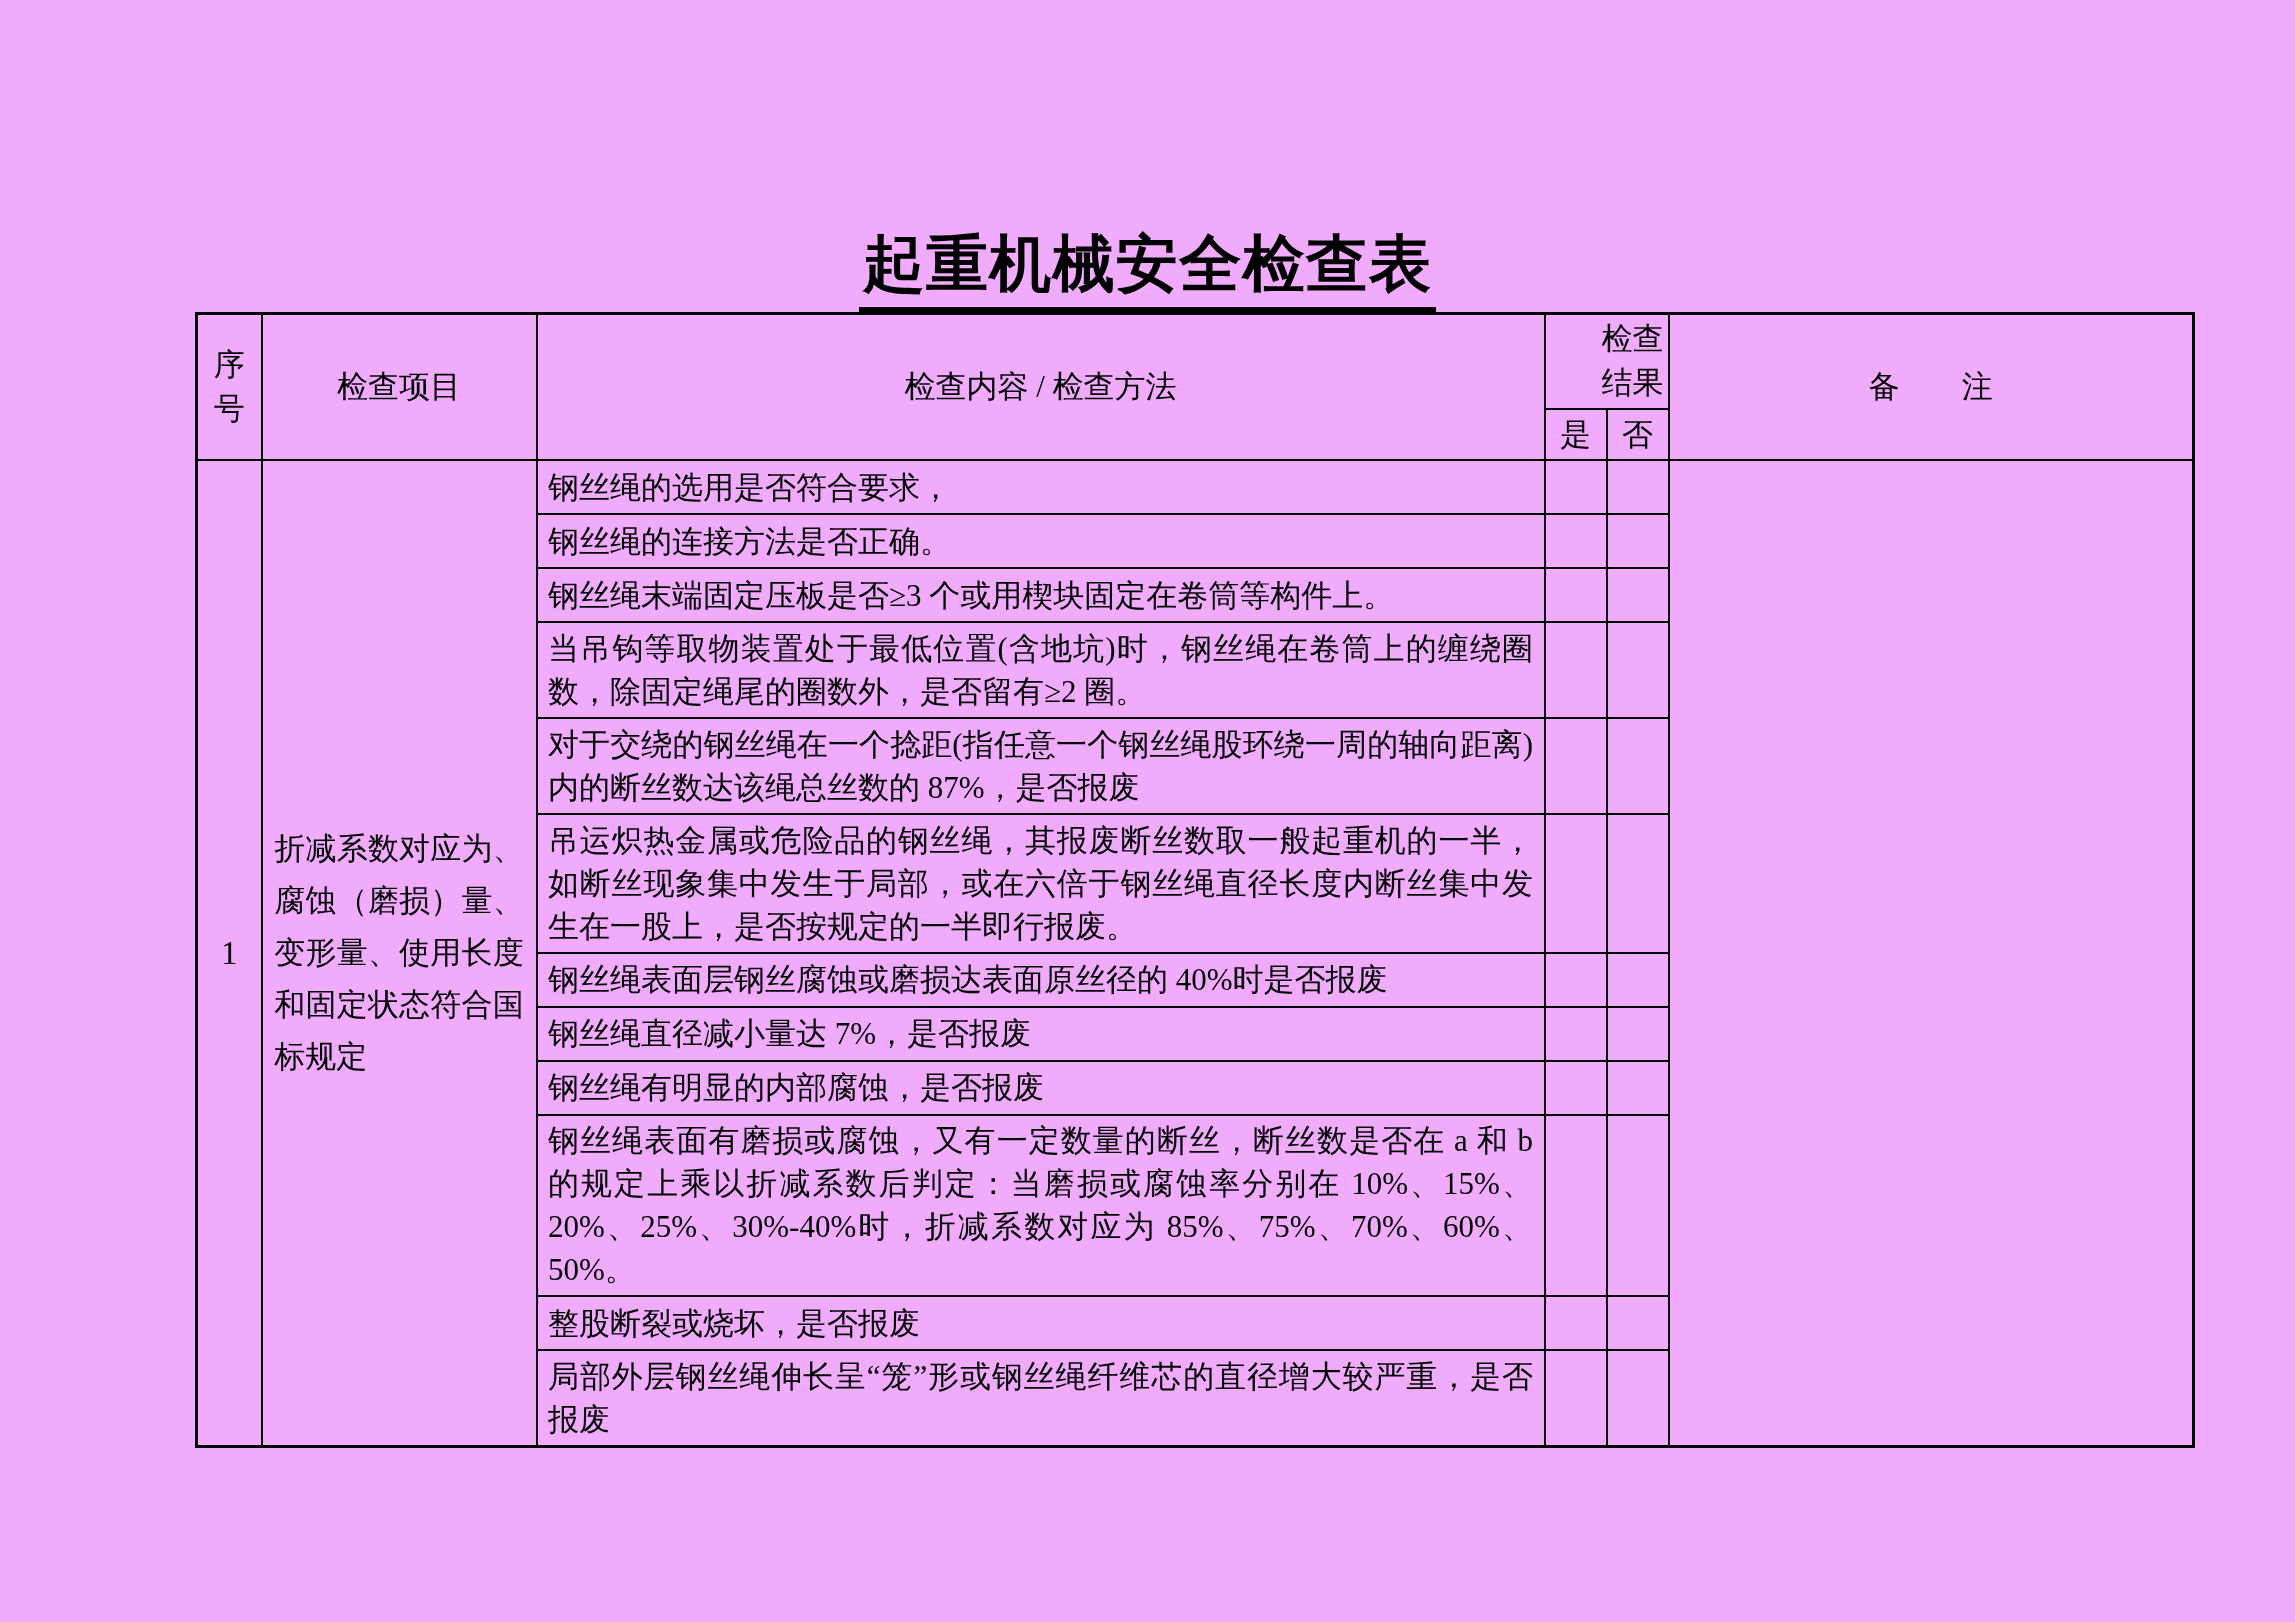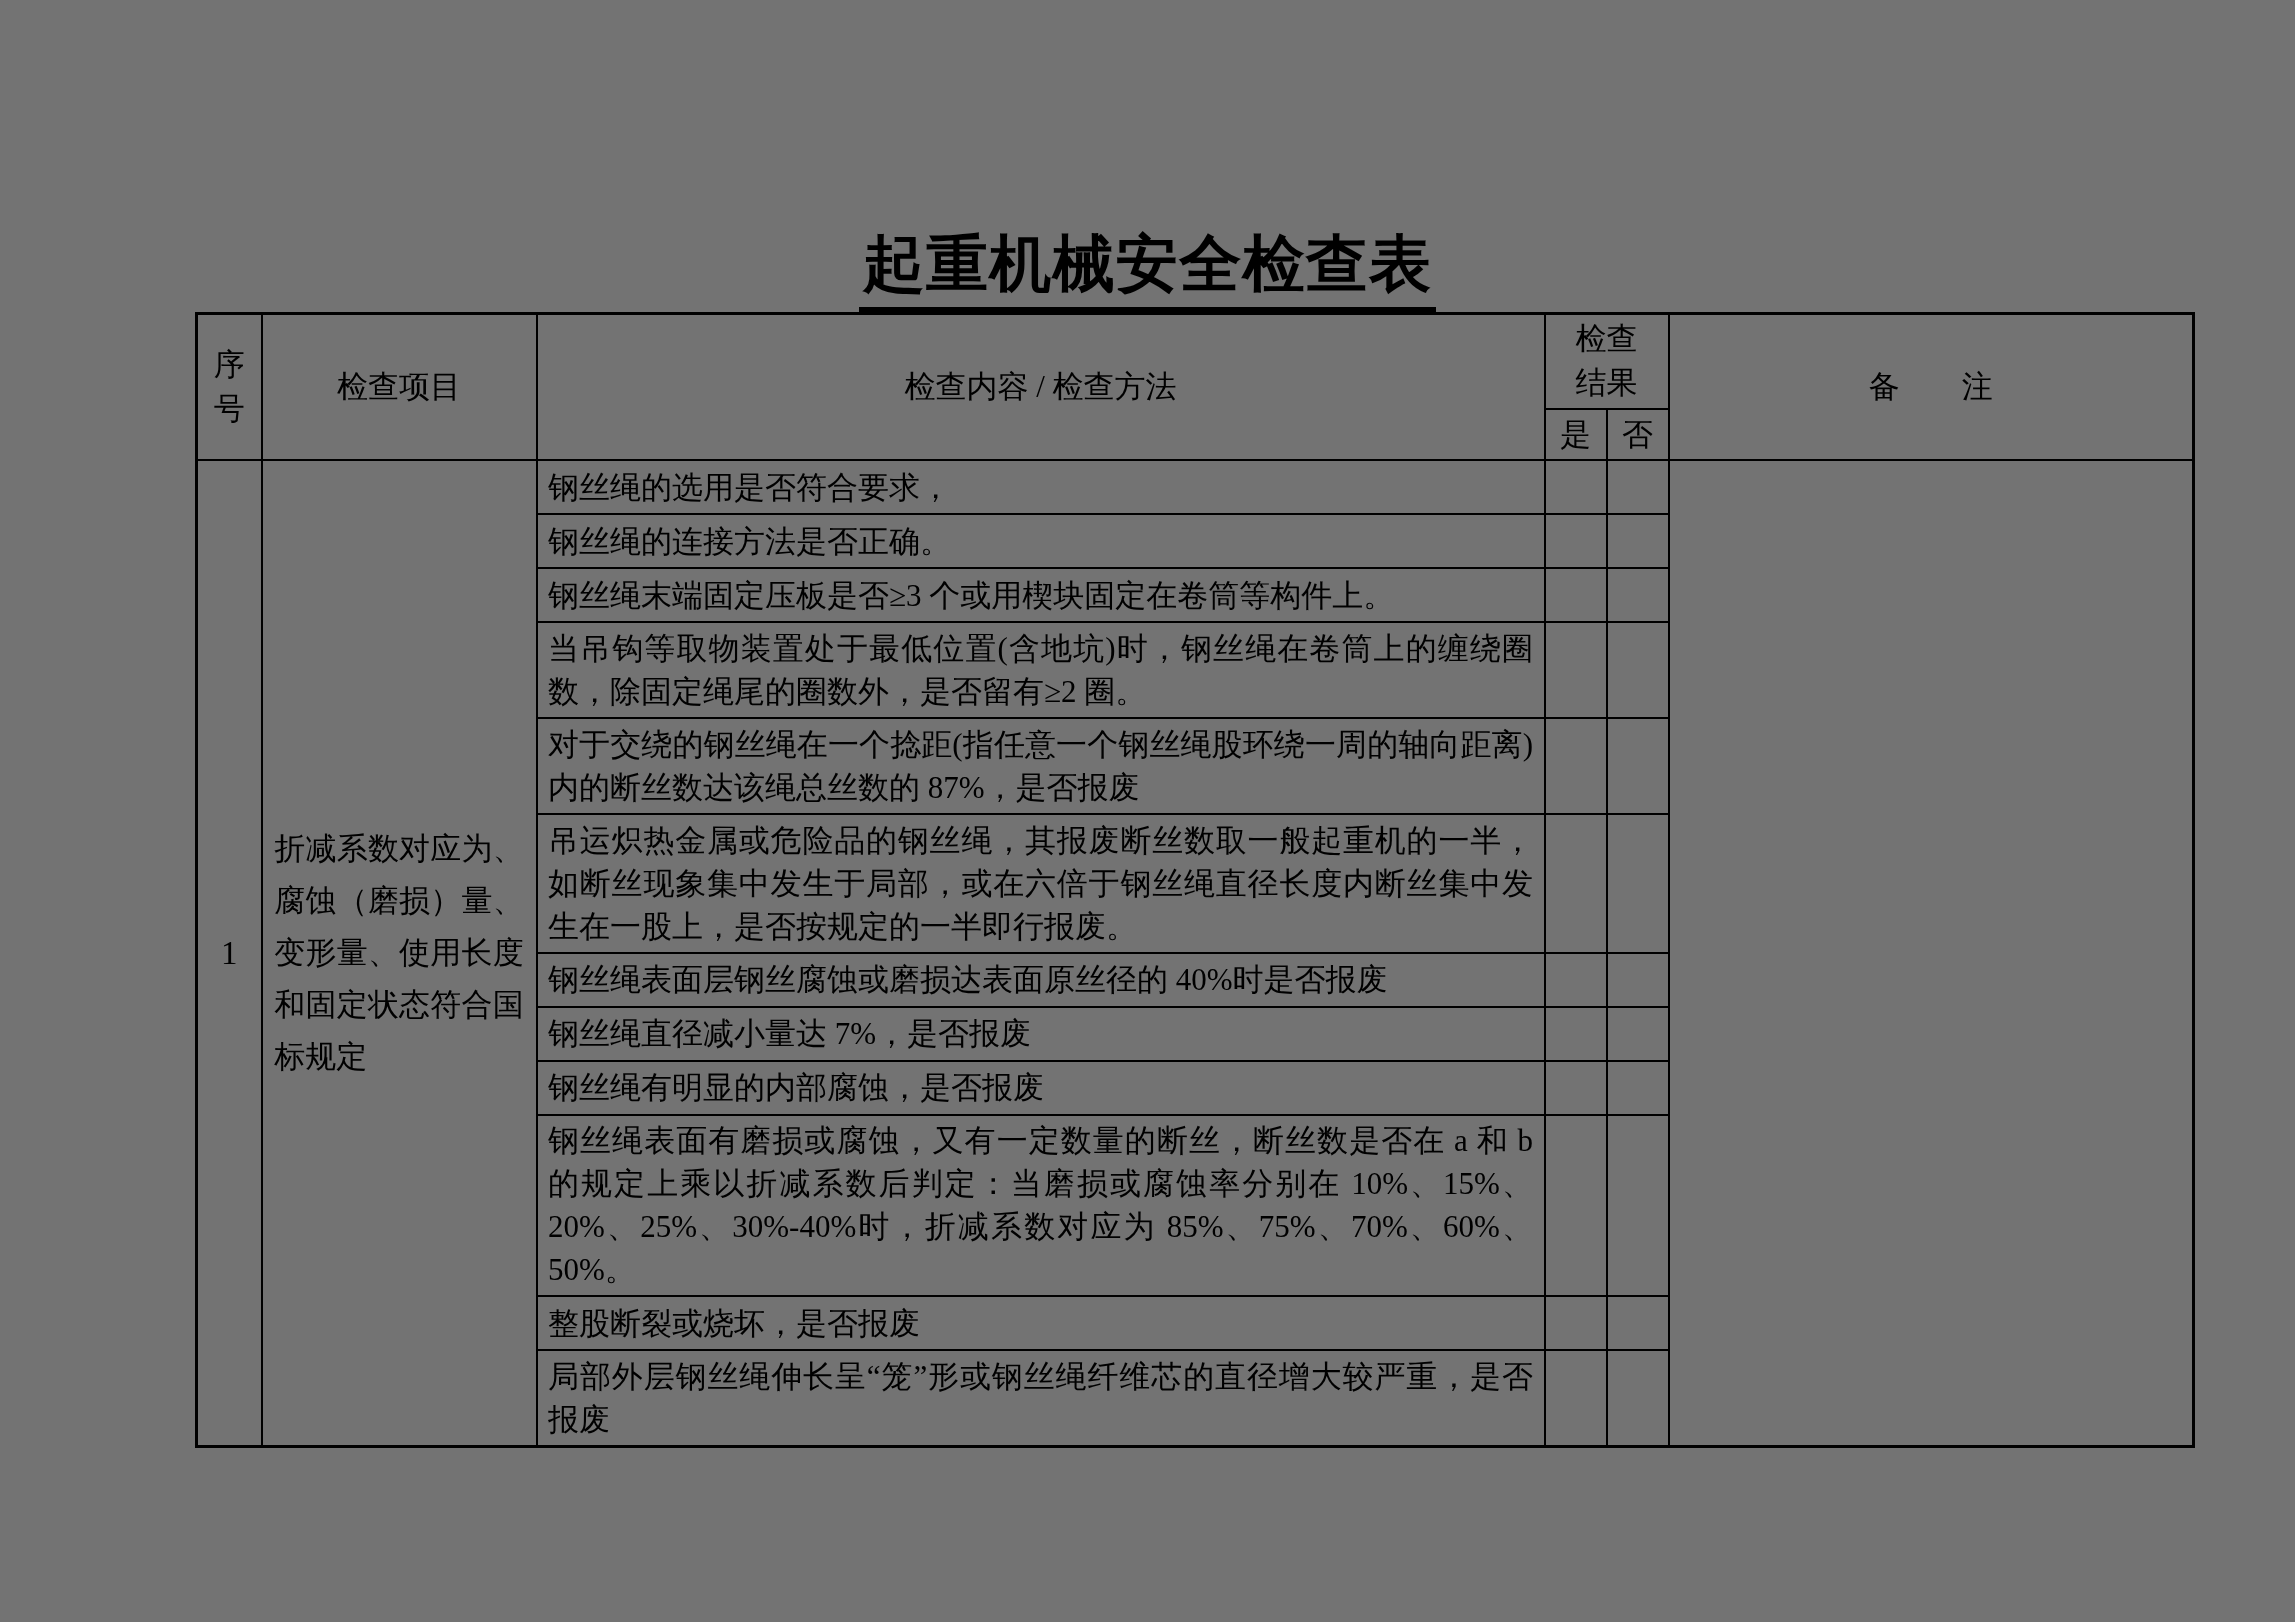"起重机械安全检查表" .page { background: #737373 -> #f0abfc }
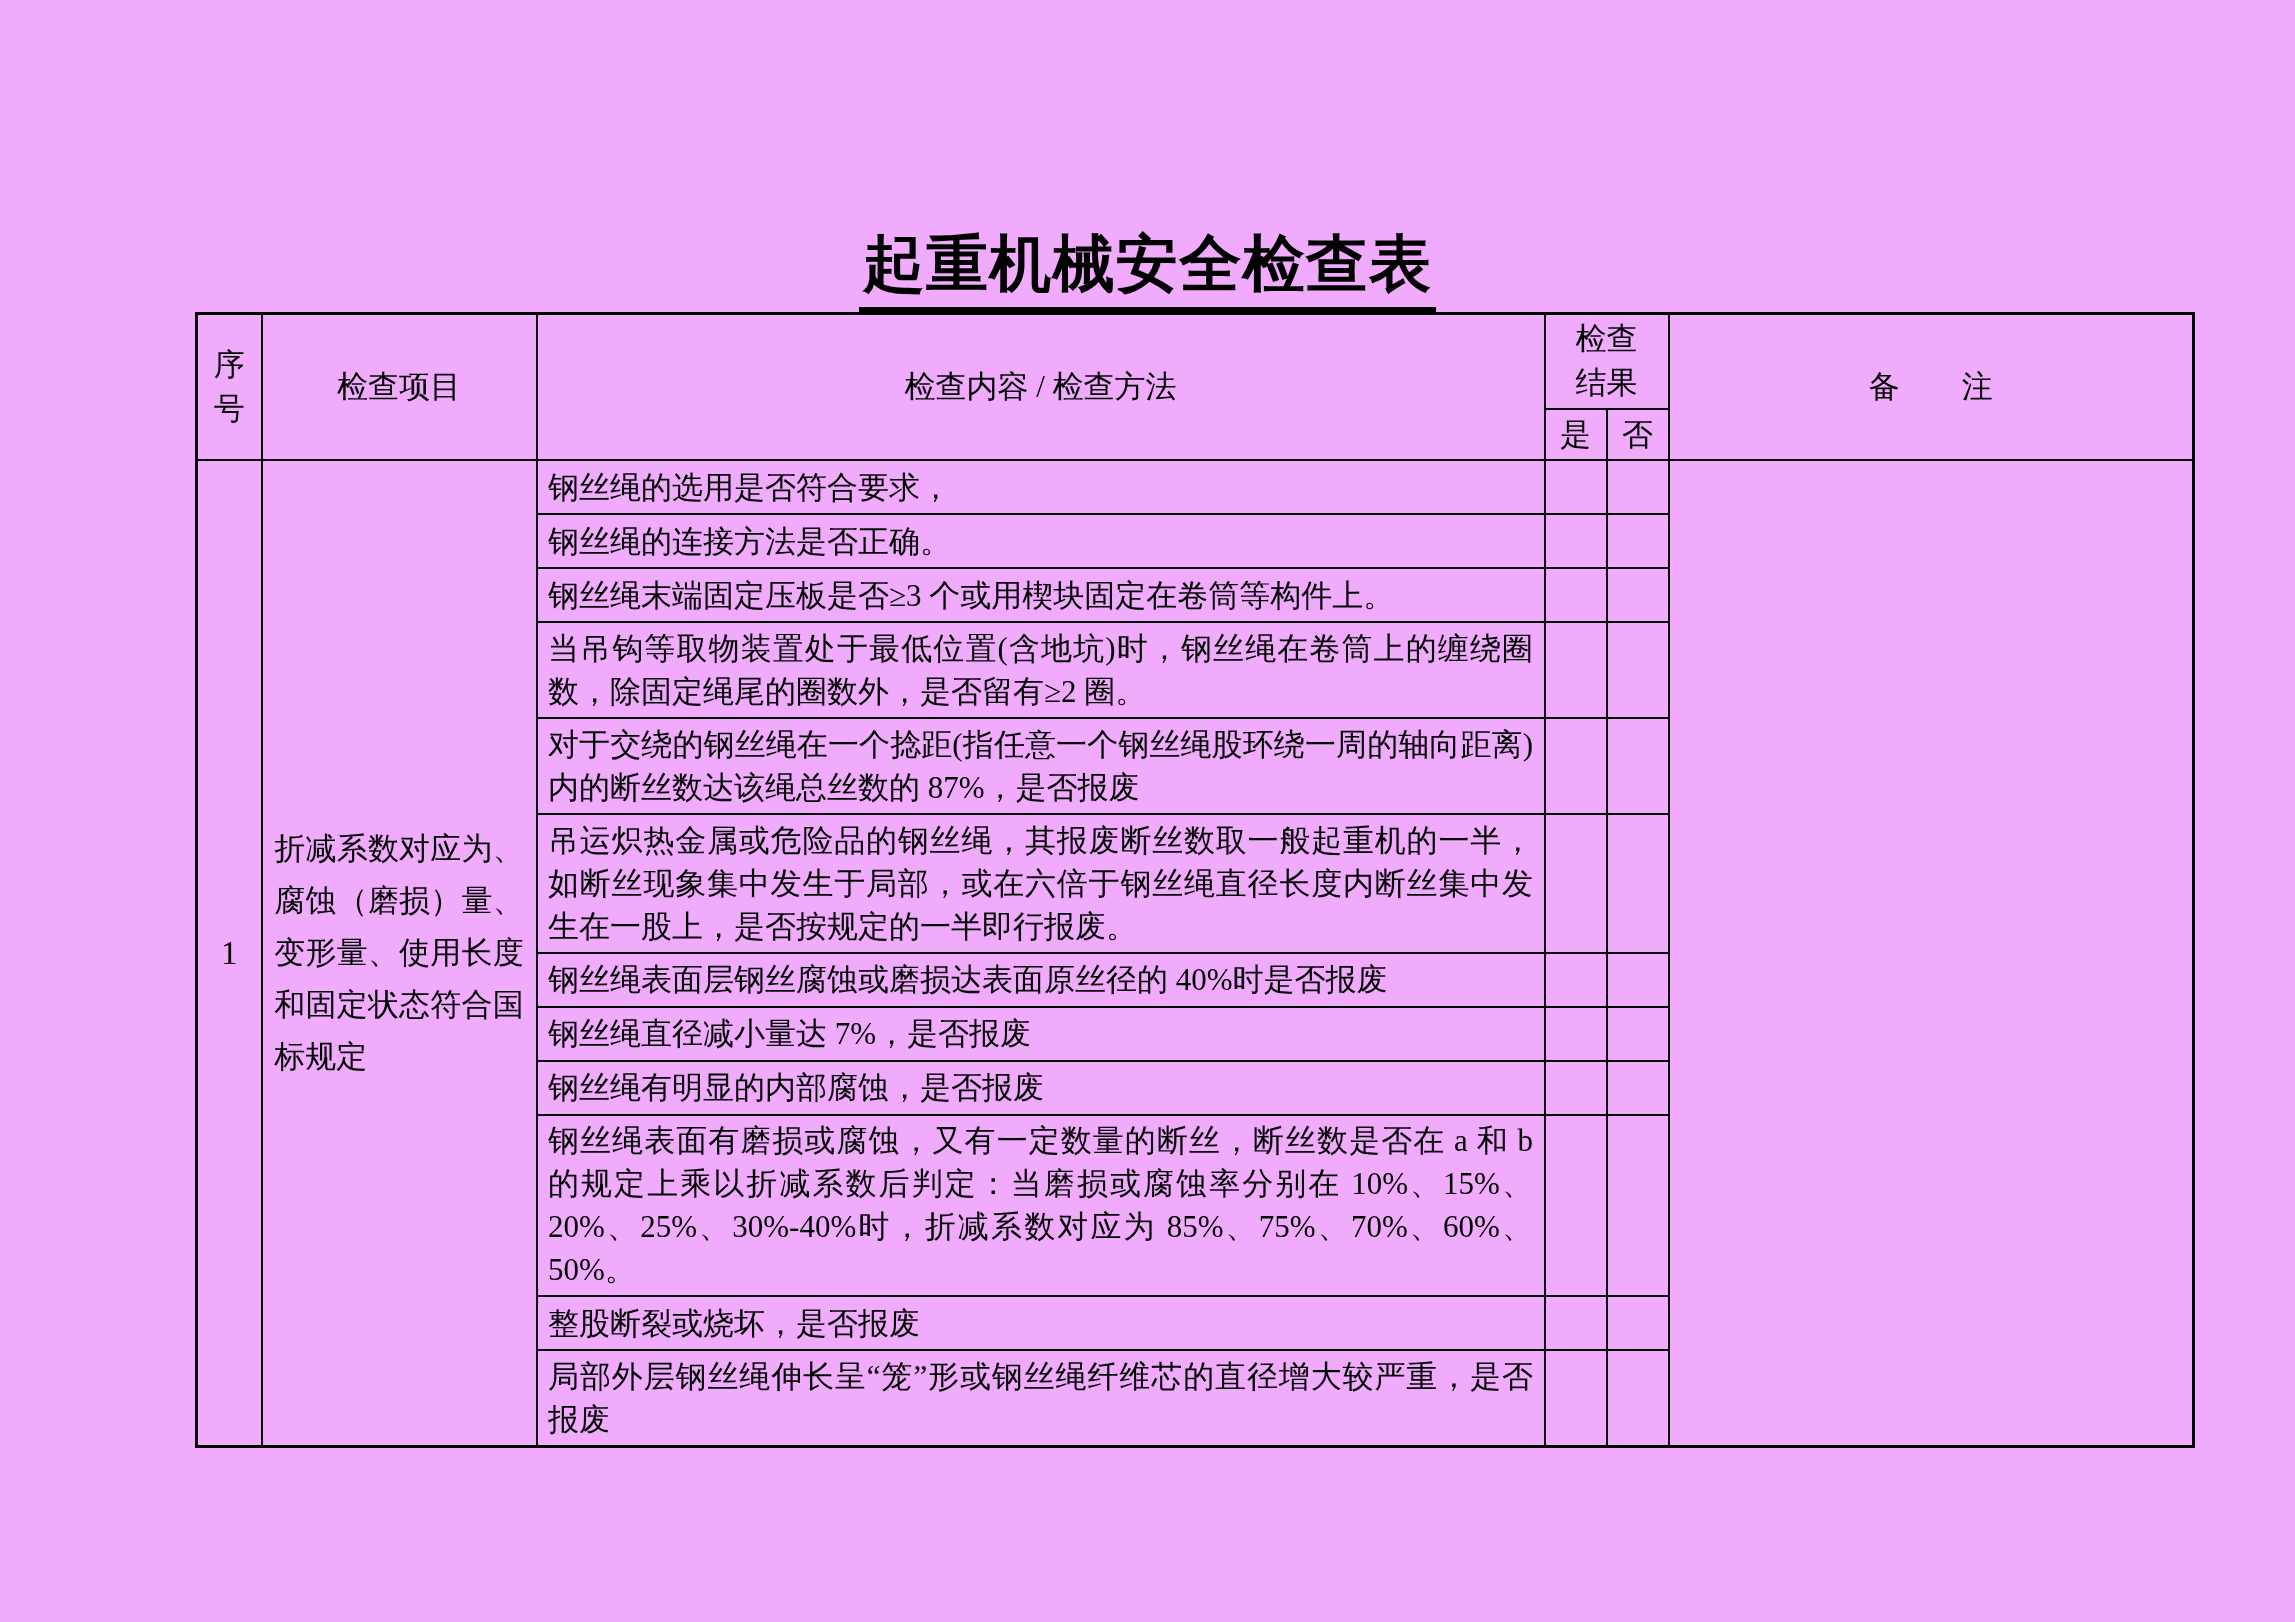"检查" th.h-result { text-align: none -> right }
